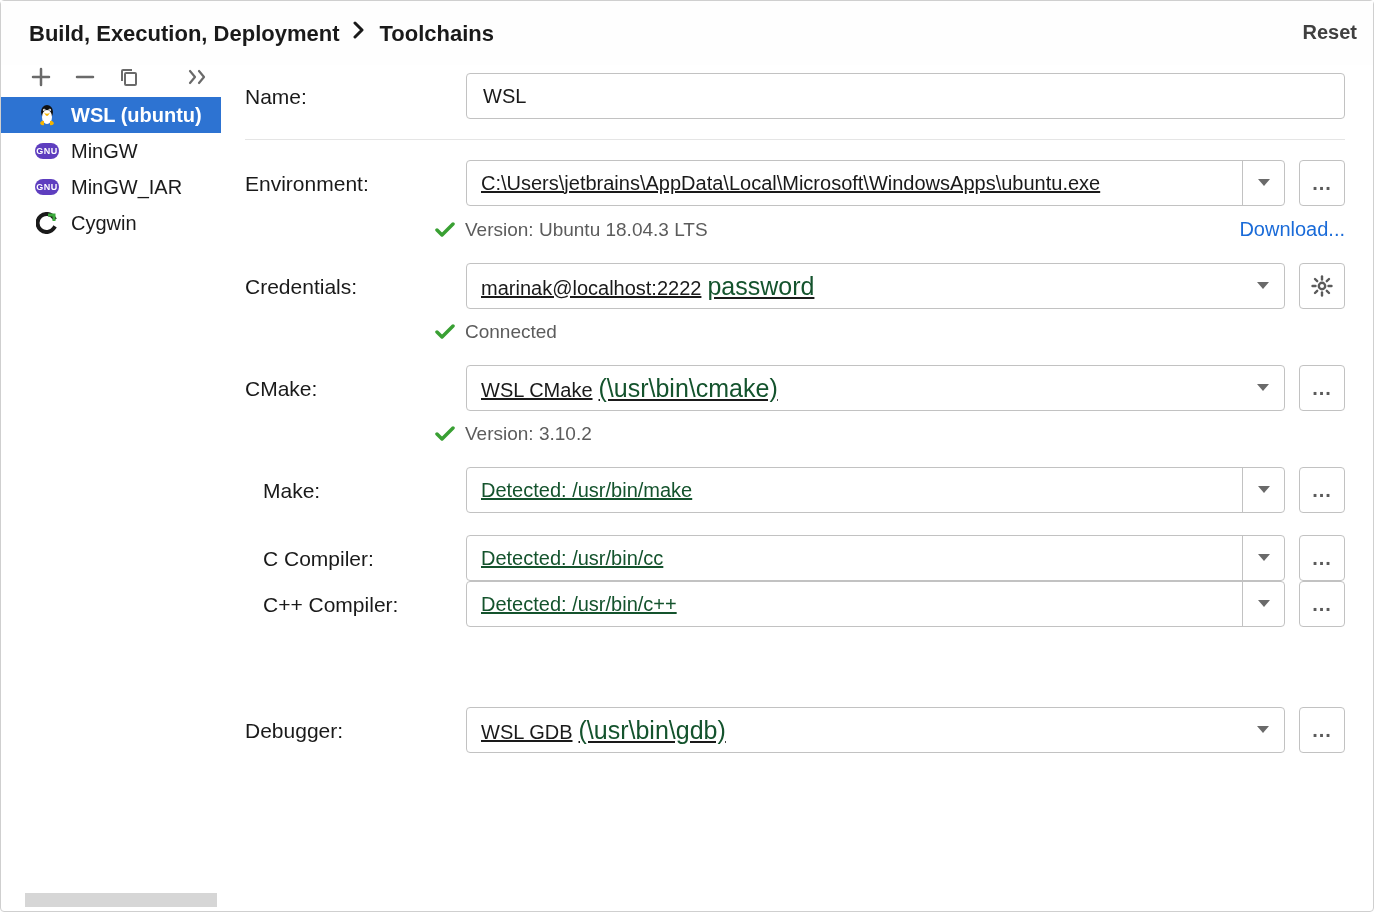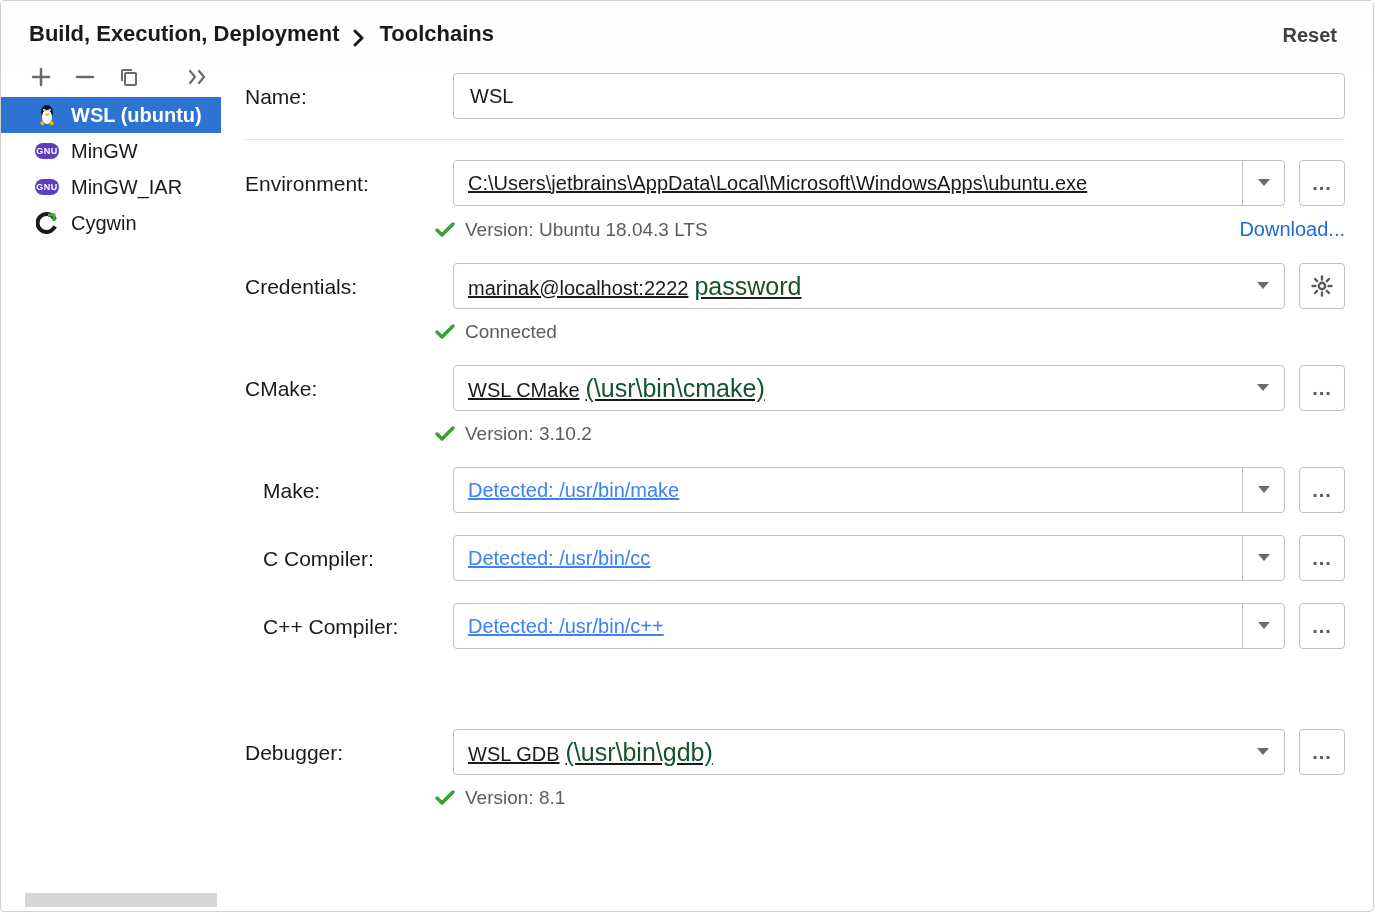"Build, Execution, Deployment" .breadcrumb-bar { align-items: flex-end -> flex-start; padding: 20px 36px 18px 28px -> 20px 16px 18px 28px }
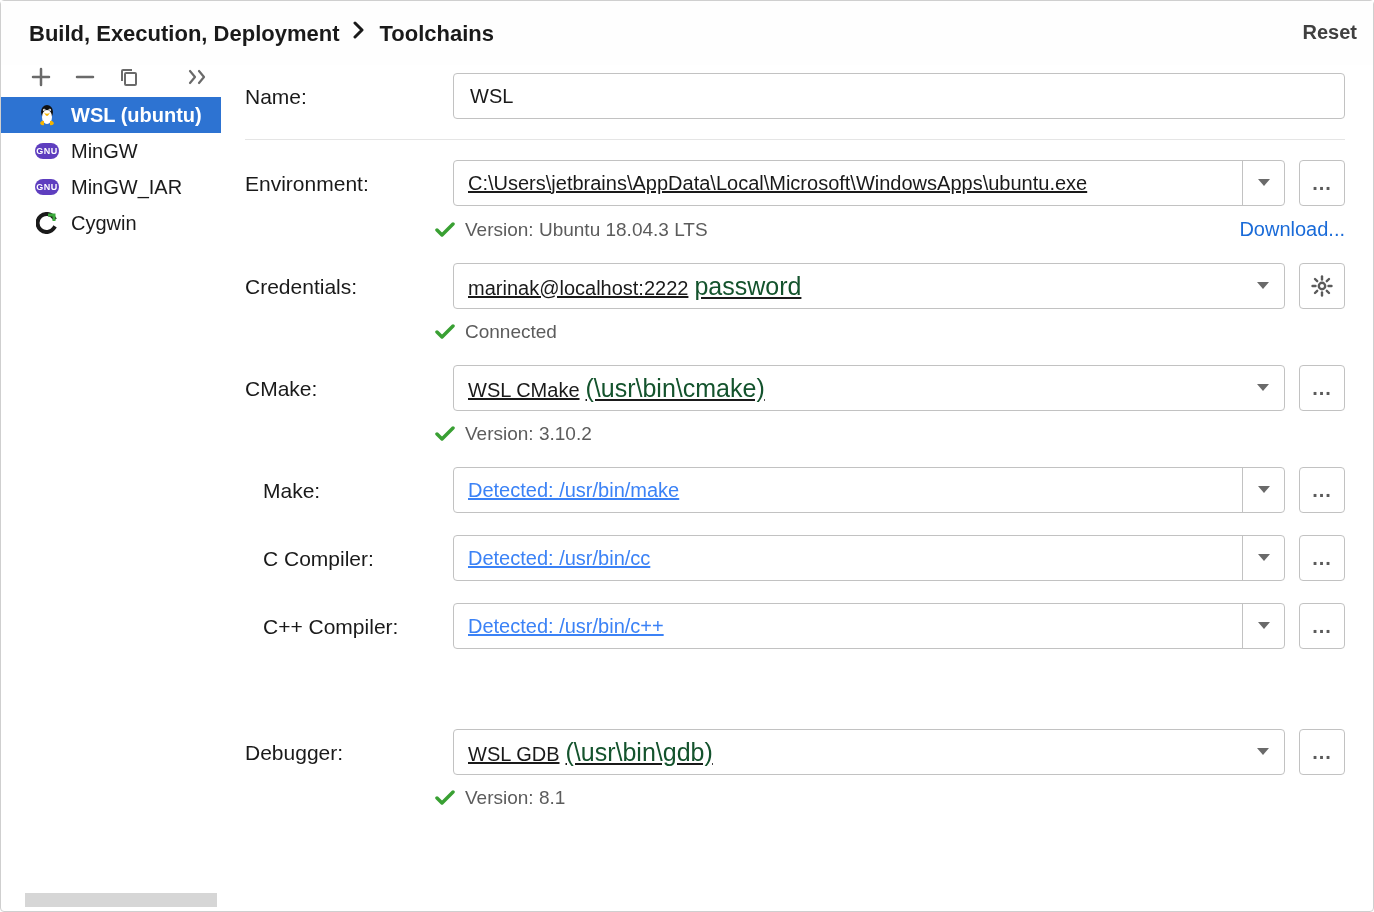"Name:" .row { gap: 18px -> 31px }
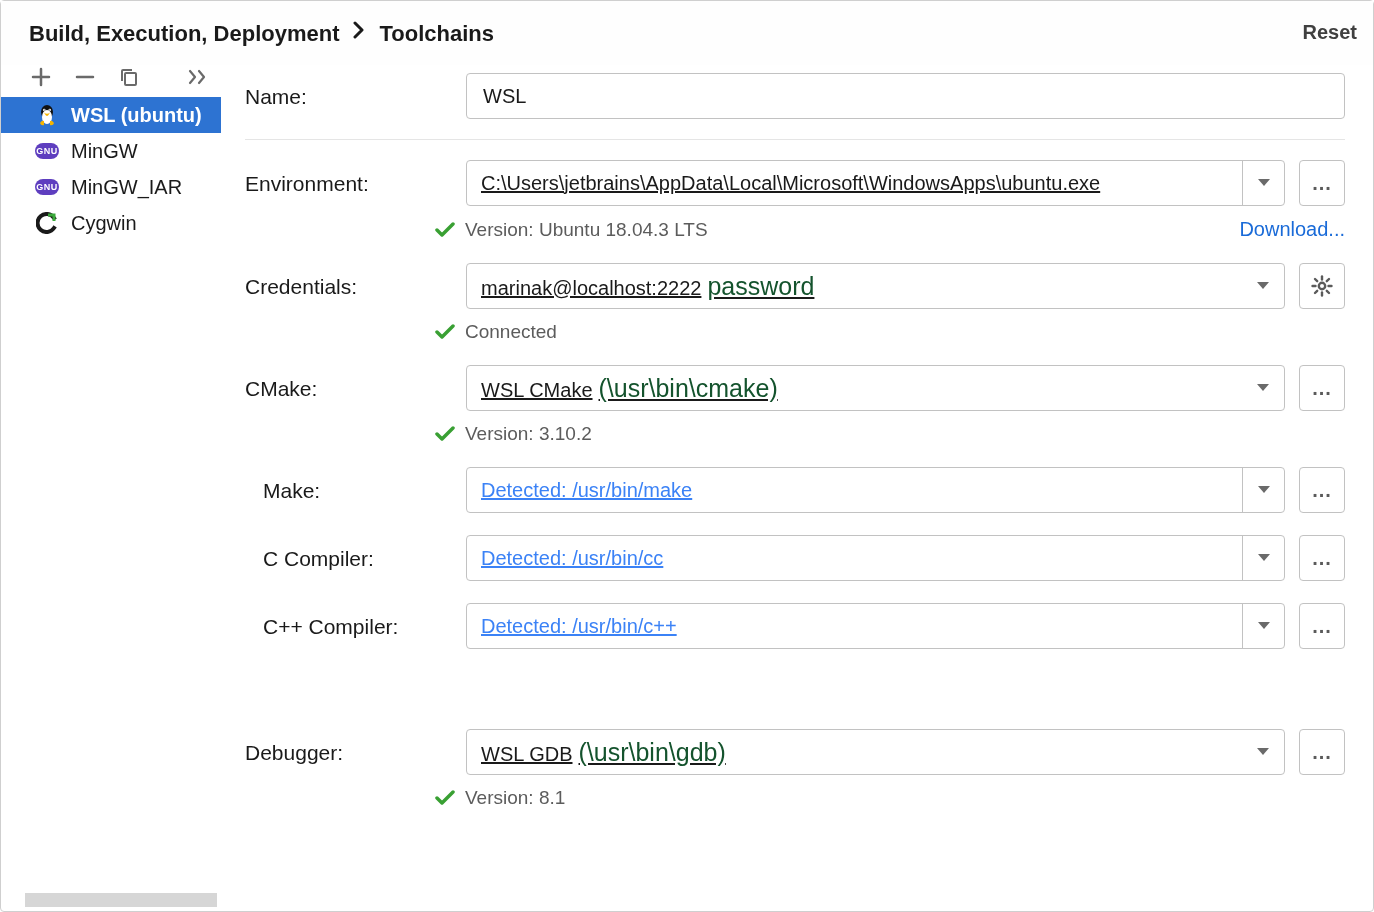"Detected: /usr/bin/make" .placeholder-look { color: #3b82f6 -> #14532d }
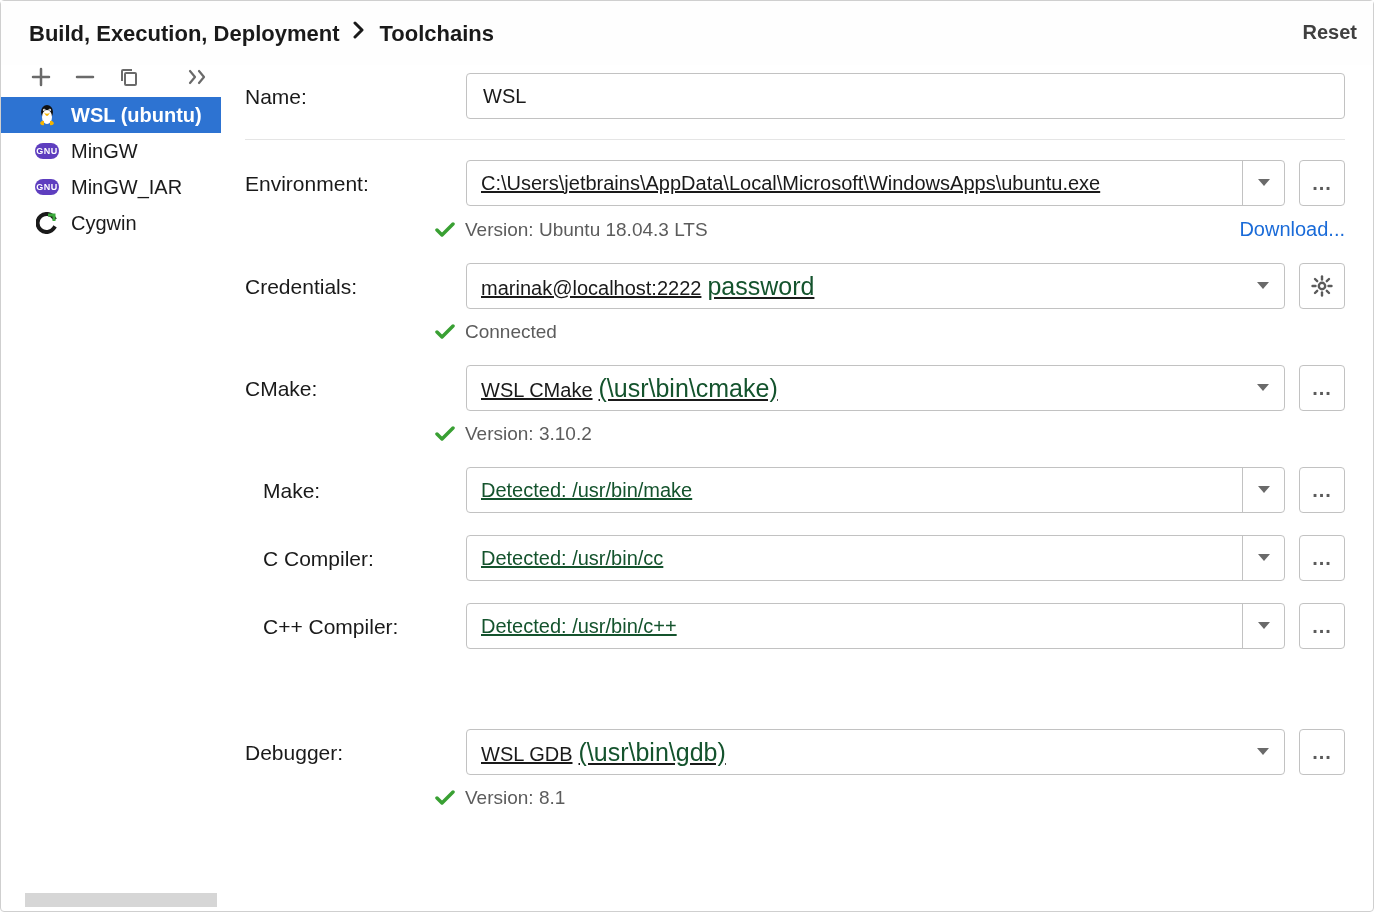"C Compiler:" div.row { margin-bottom: 22px -> none }
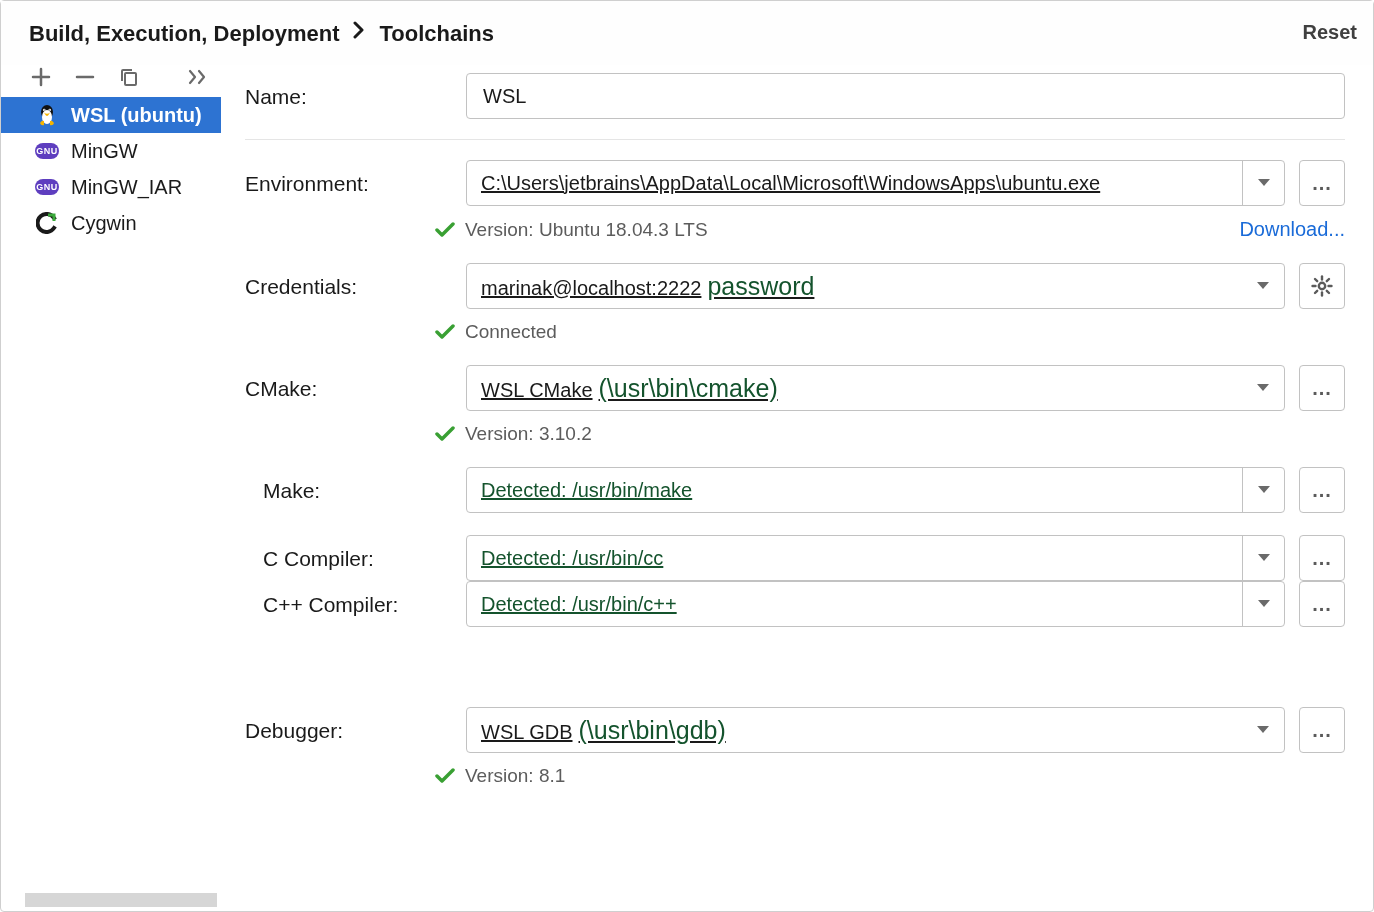"Version: 8.1" div.status-row { html: <div> <div></div> <div> <span> <svg> <path></path> </svg> </span> <span>Version: 8.1</span> </div> </div> -> none }
